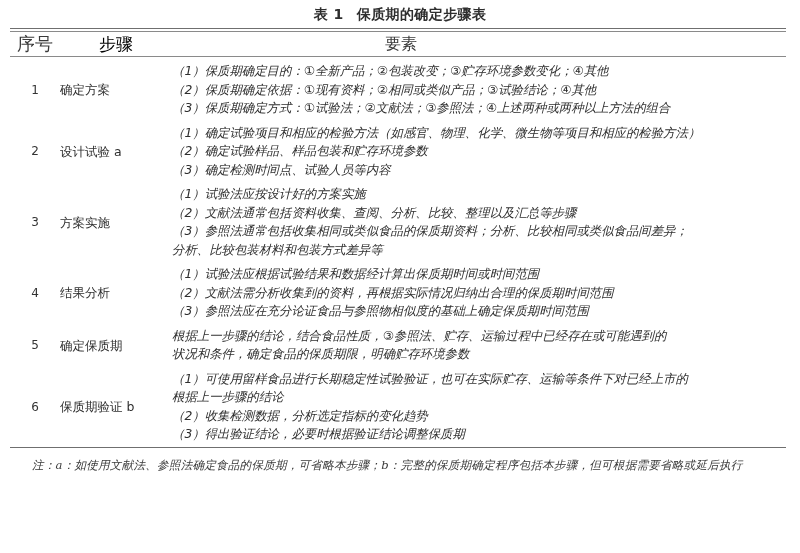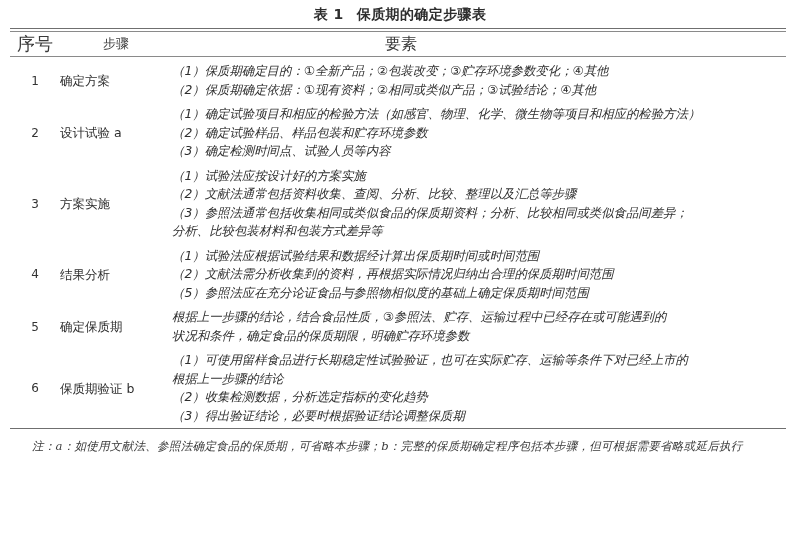"步骤" .col-step { color: #404040 -> #000000; font-size: 13px -> 17px }
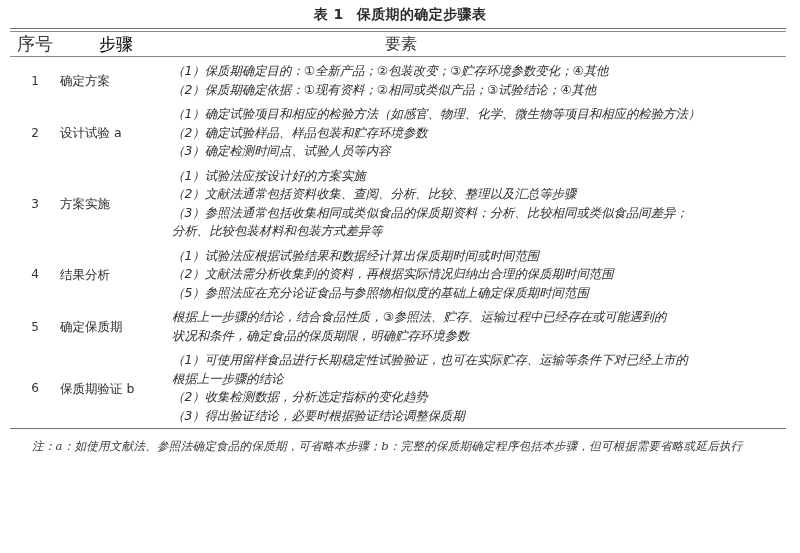"（3）保质期确定方式：①试验法；②文献法；③参照法；④上述两种或两种以上方法的组" div.elem-line { html: none -> <div>（3）保质期确定方式：①试验法；②文献法；③参照法；④上述两种或两种以上方法的组合</div> }
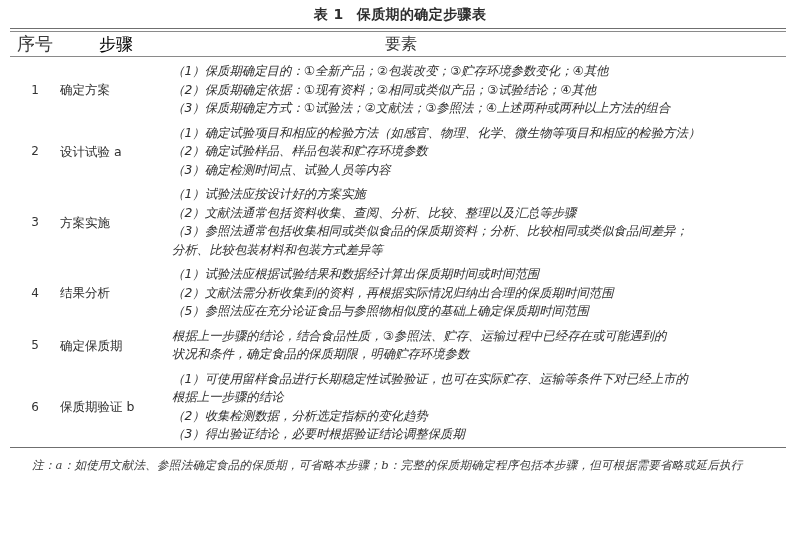"（5）参照法应在充分论证食品与参照物相似度的基础上确定保质期时间范围" div.elem-line { text: 5 -> 3 }
